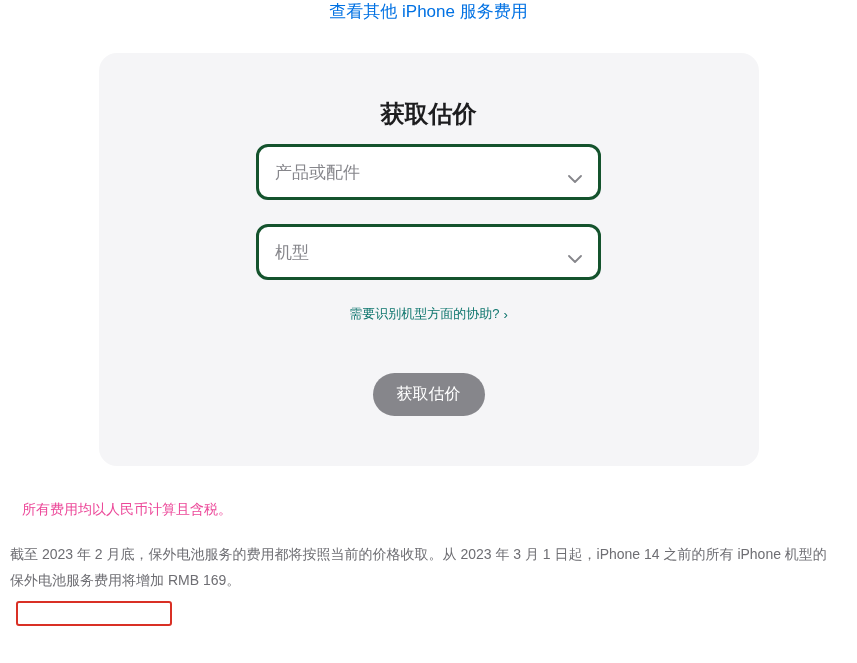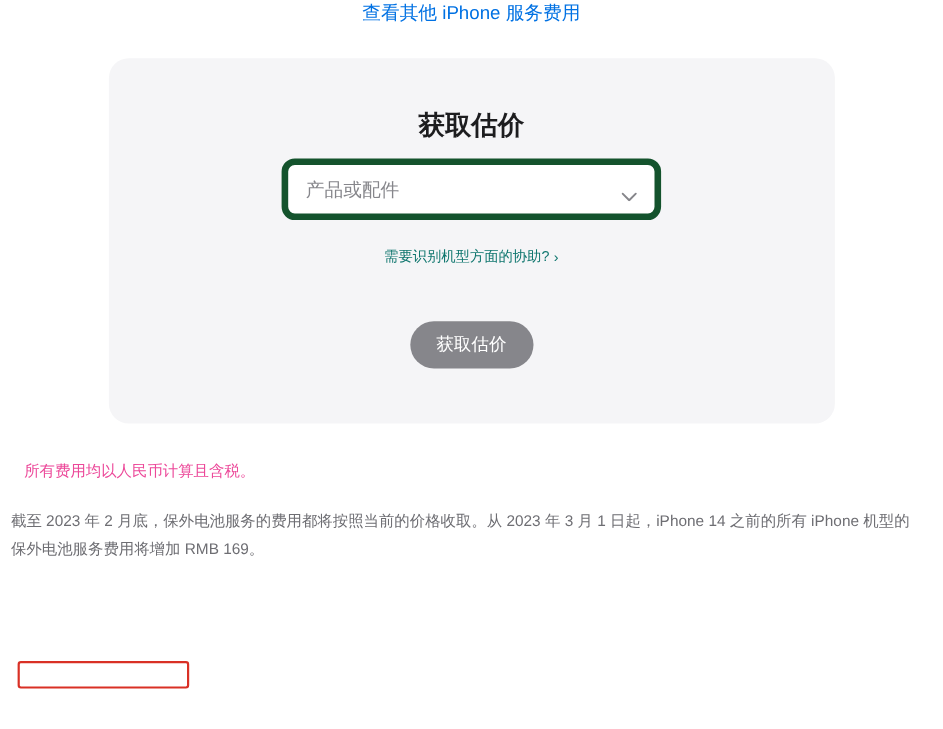"产品或配件" .select { border: 6px solid #14532d -> 3px solid #14532d }
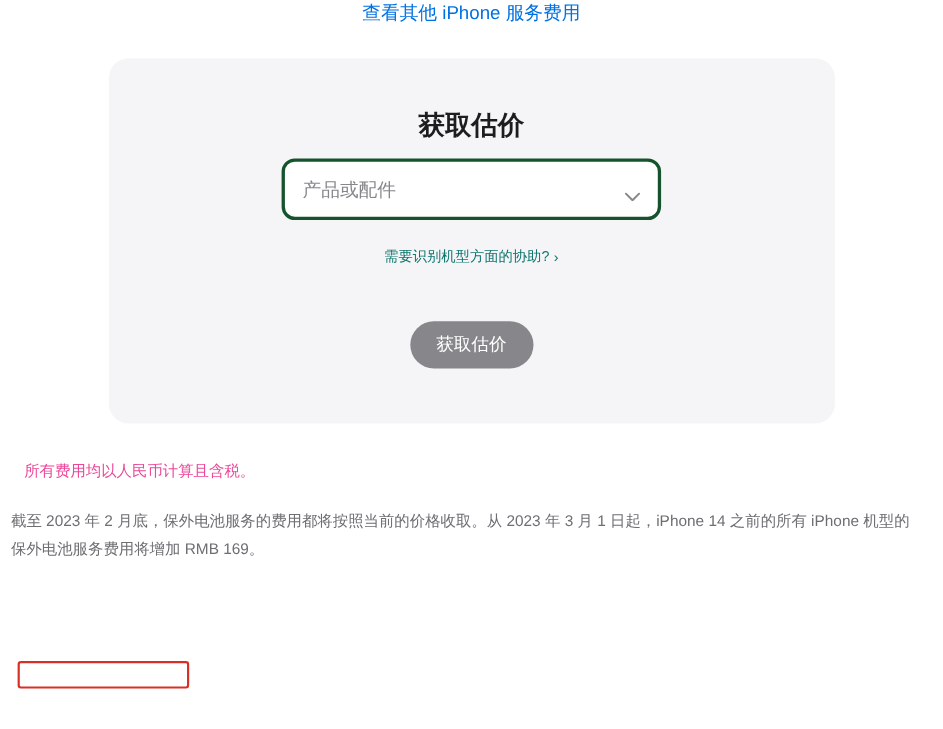"机型" div.select-wrapper { html: none -> <div> <div> <span>机型</span> <span> <svg> <path></path> </svg> </span> </div> </div> }
